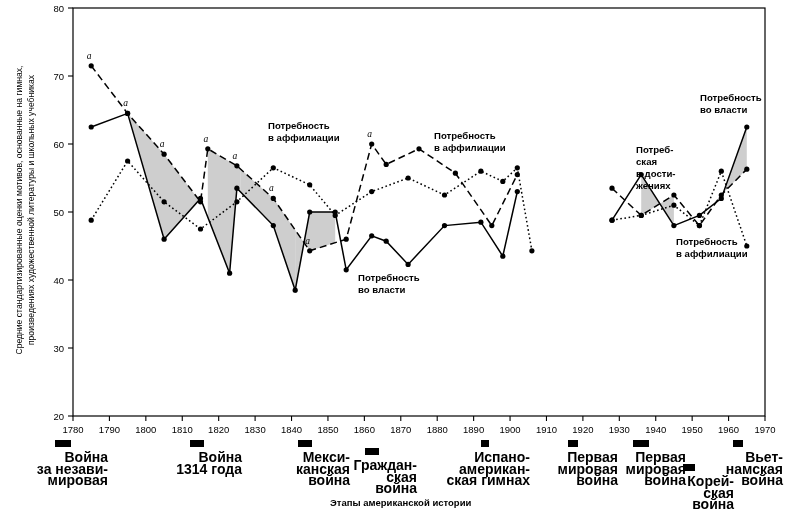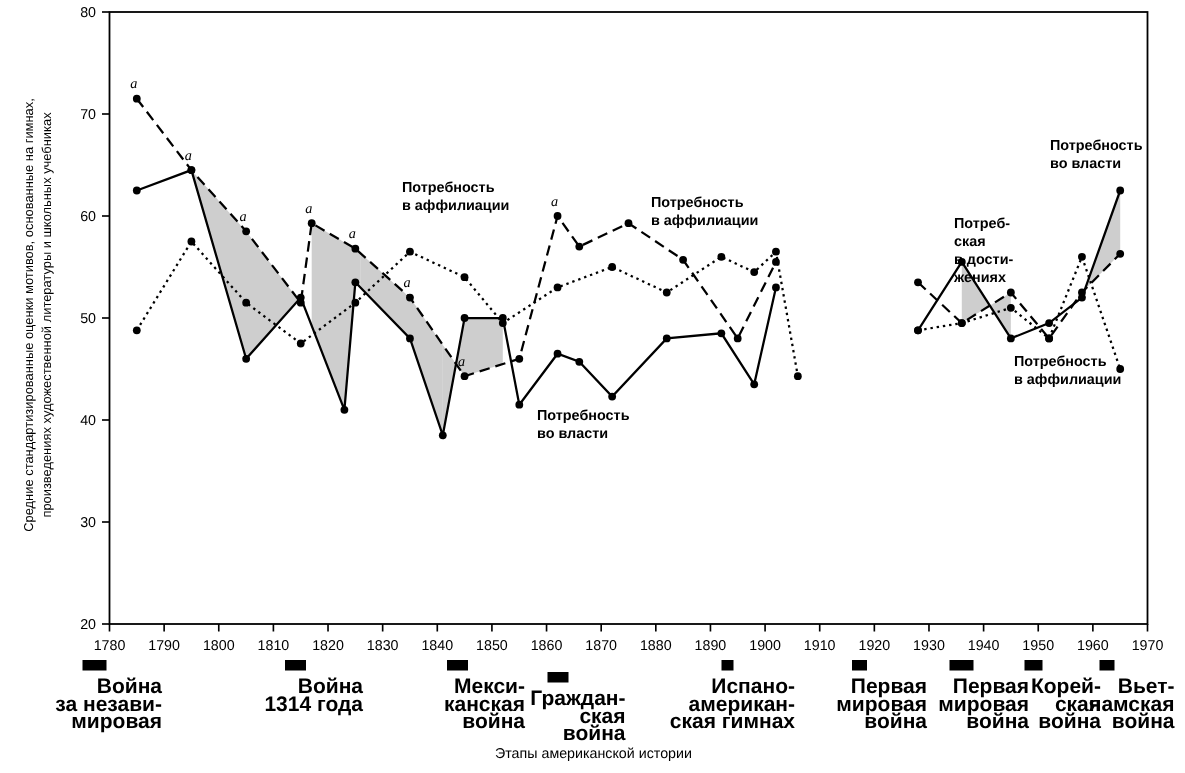"Корей-" div.event { top: 440px -> 464px }
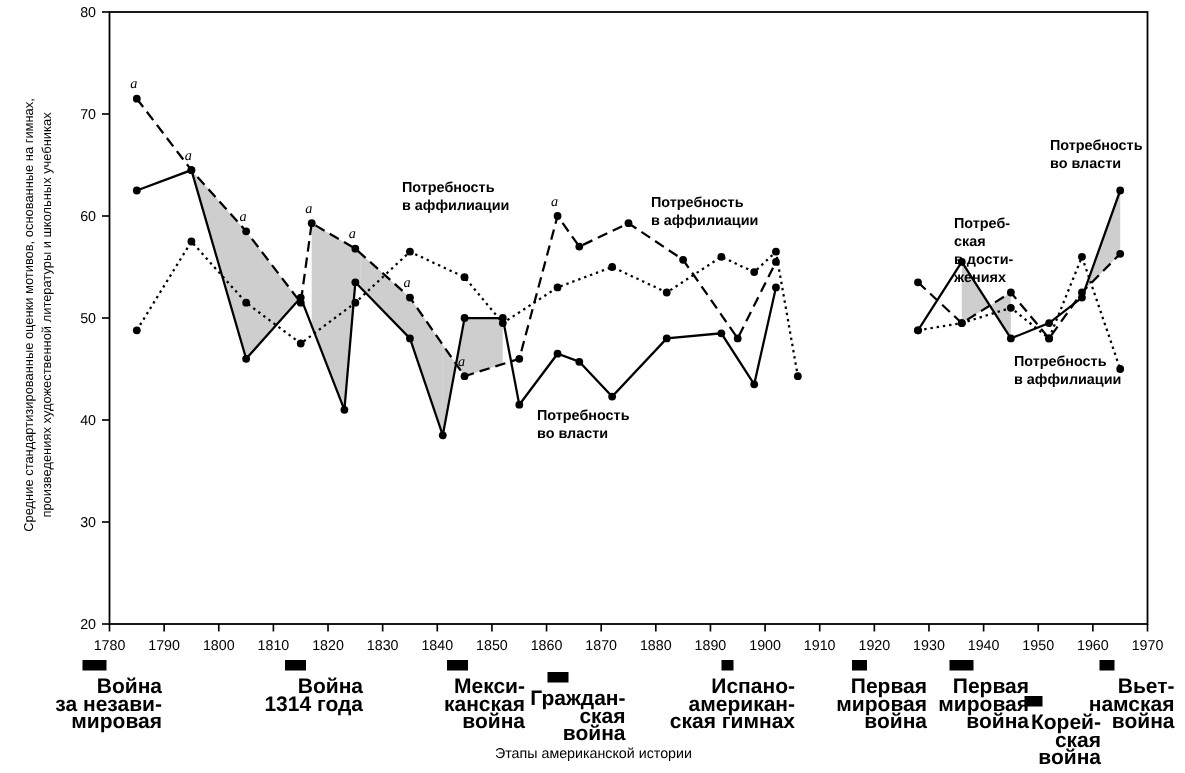"Этапы американской истории" .xaxis-title { font-weight: none -> bold }
